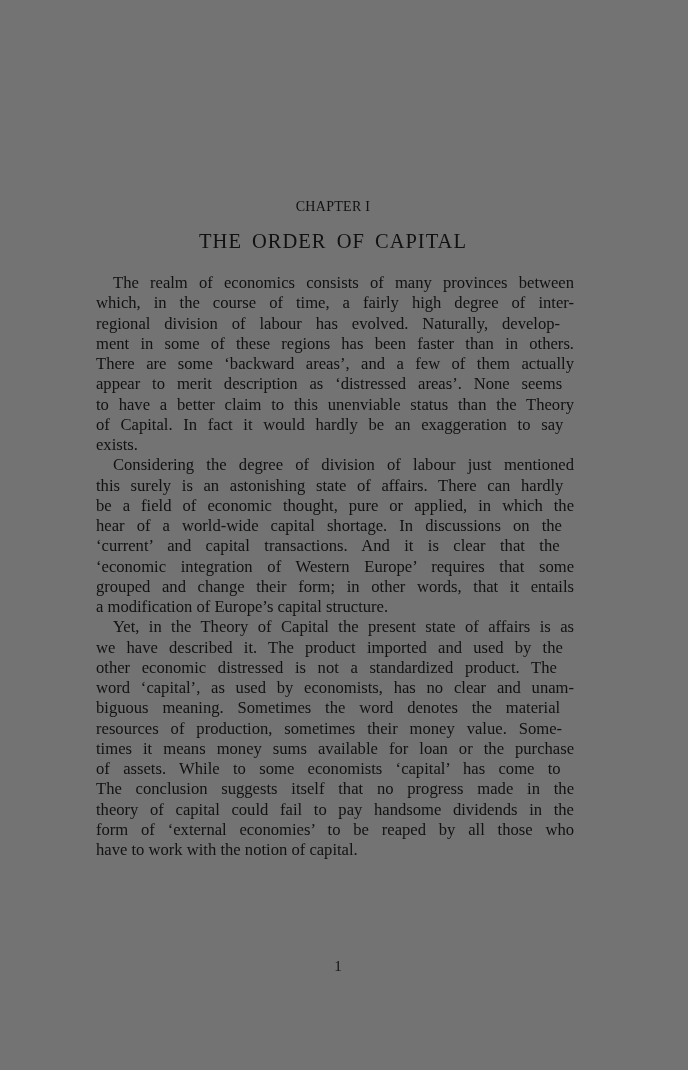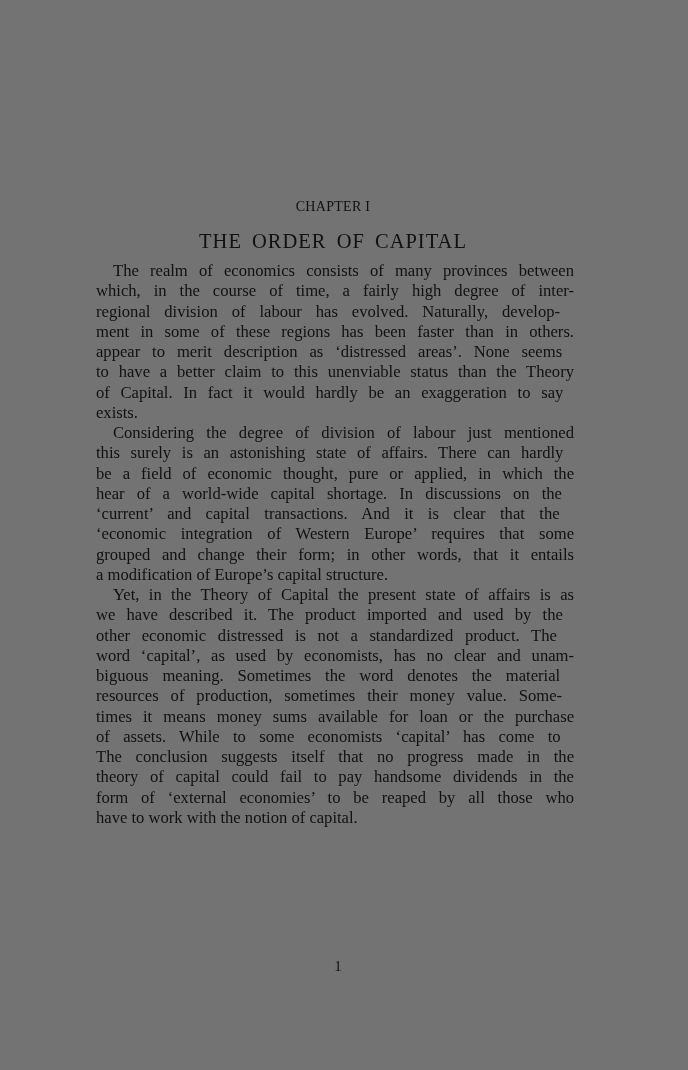"The realm of economics consists" .body-text { top: 261px -> 273px }
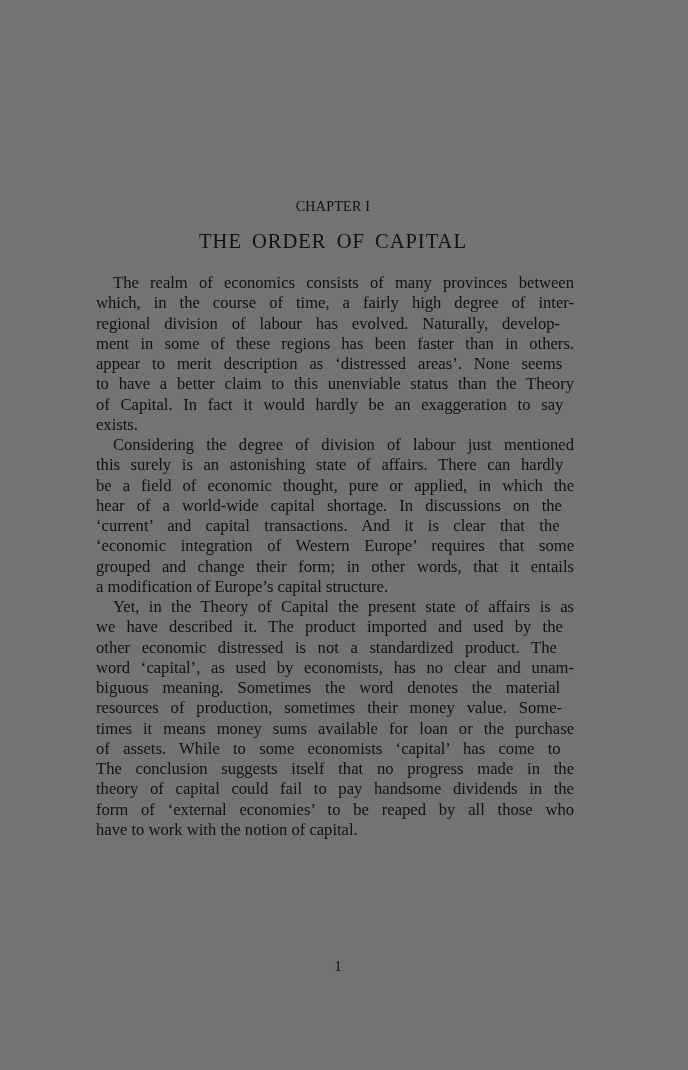"There are some ‘backward areas’," span.line { html: none -> <span>There are some ‘backward areas’, and a few of them actually</span> }
